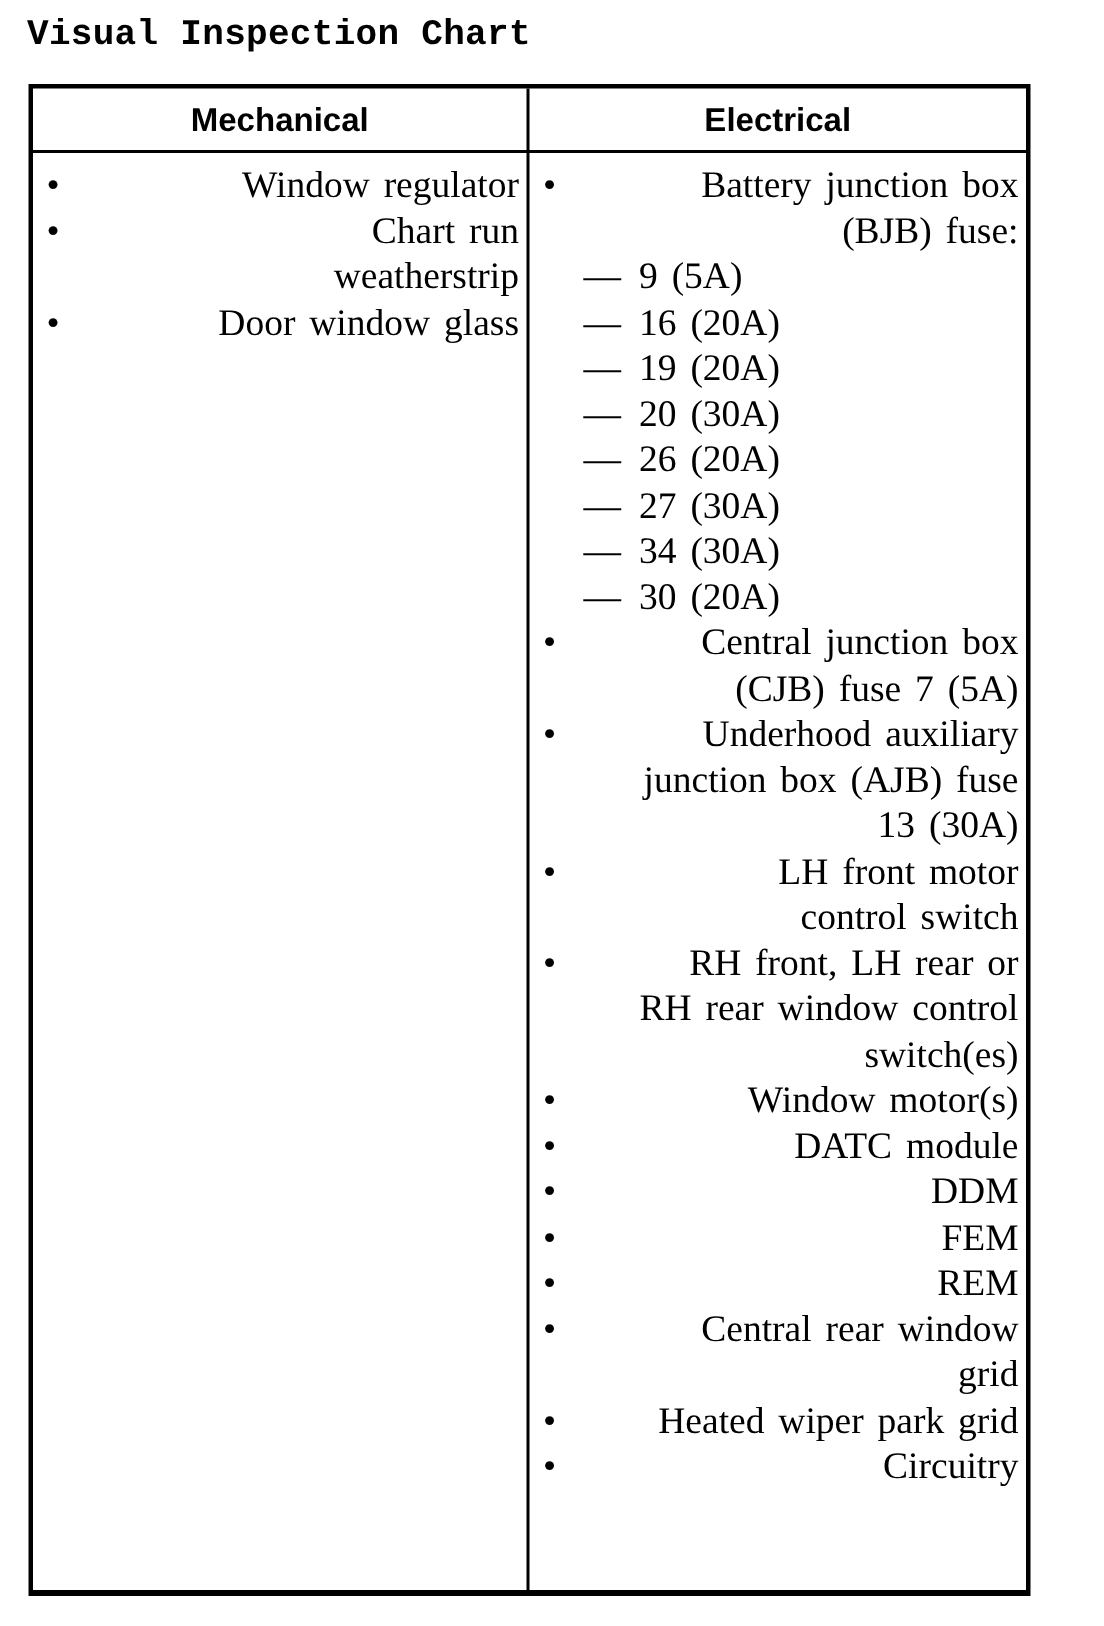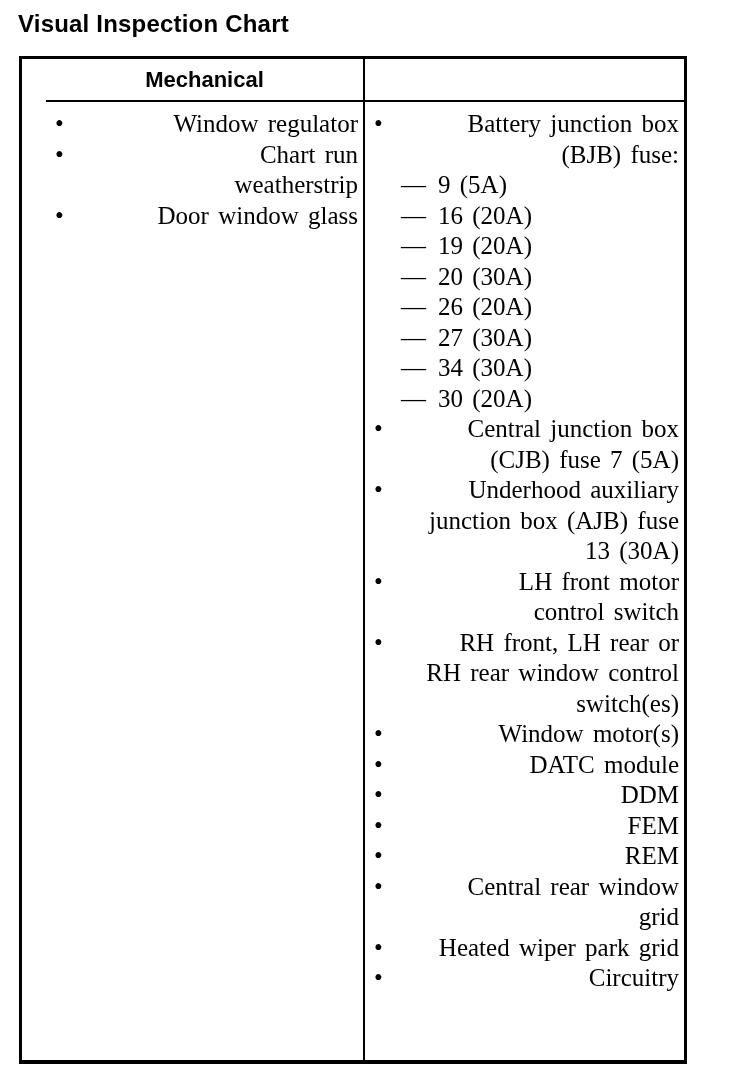"Visual Inspection Chart" .page-title { font-family: Liberation Sans, sans-serif -> Liberation Mono, monospace }
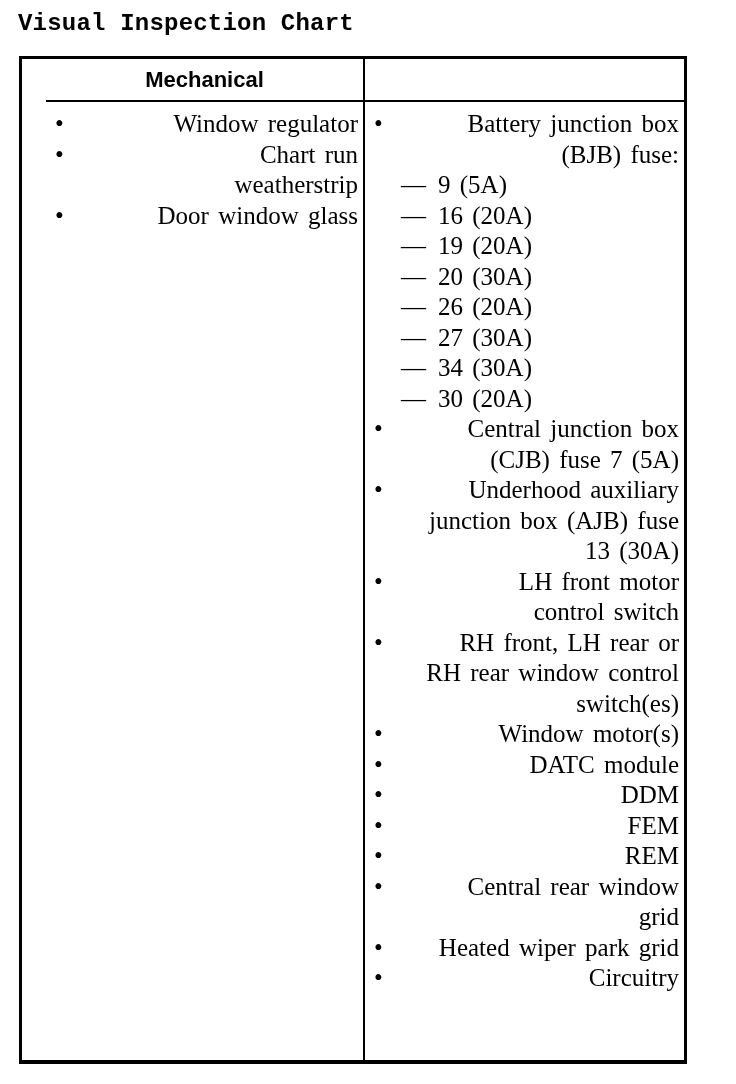"Mechanical" .vi-table { padding-left: 24px -> none }
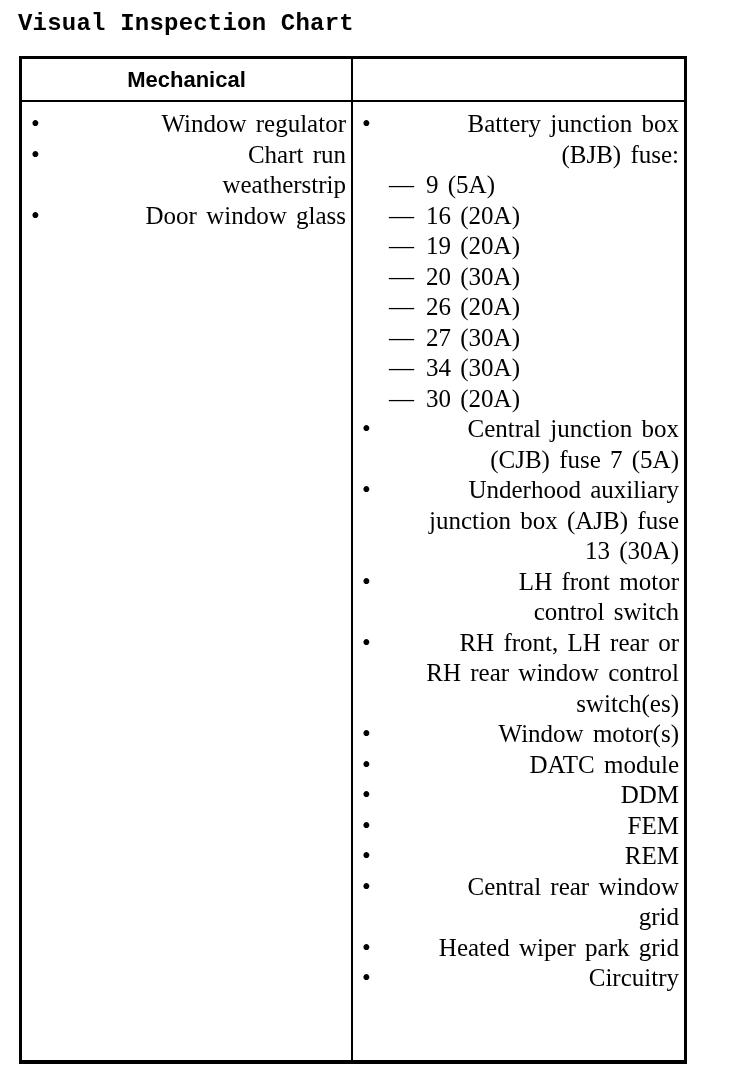"Electrical" div.th { html: none -> <div>Electrical</div> }
